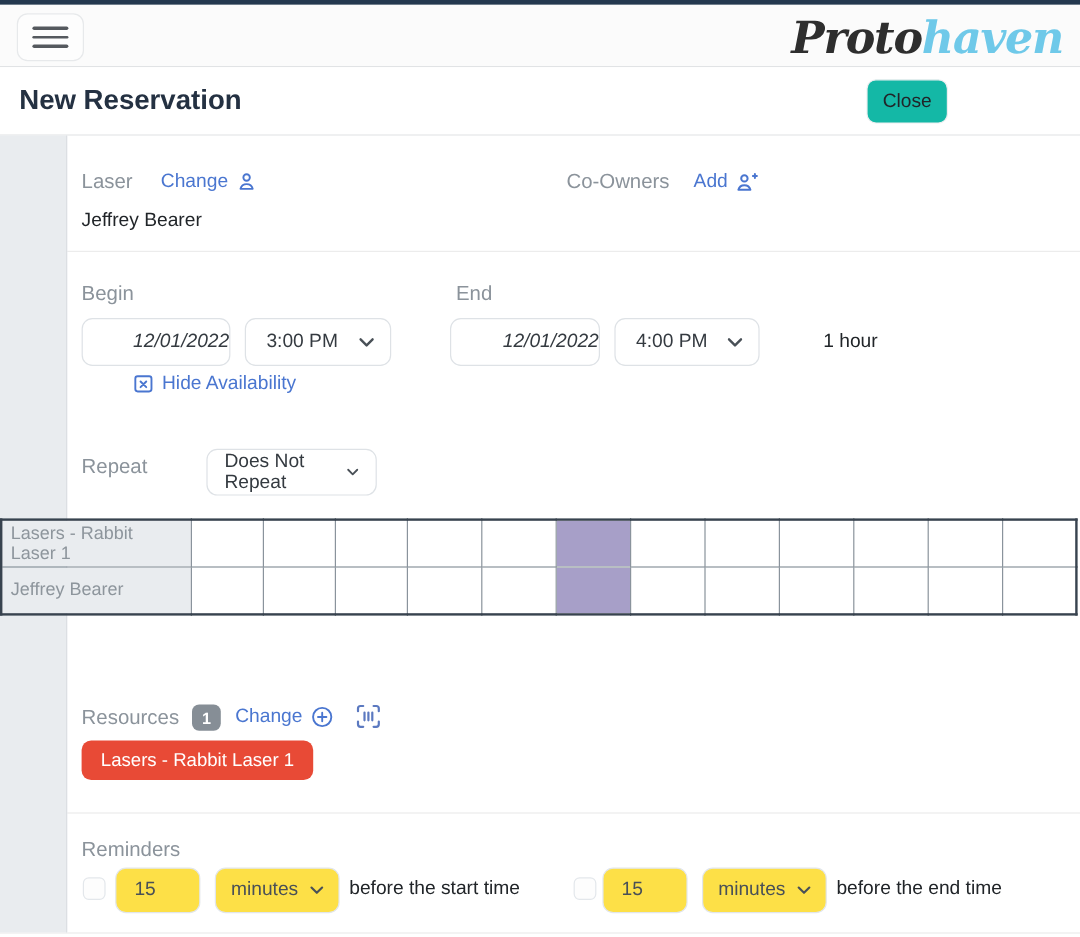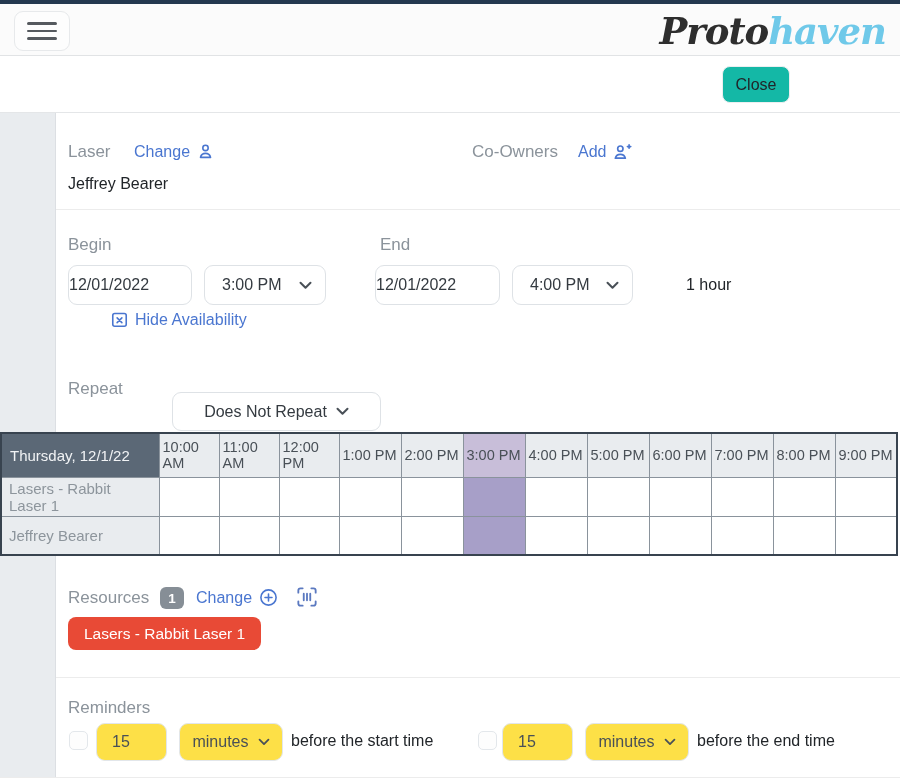"New Reservation" h1.pagetitle { html: none -> <h1>New Reservation</h1> }
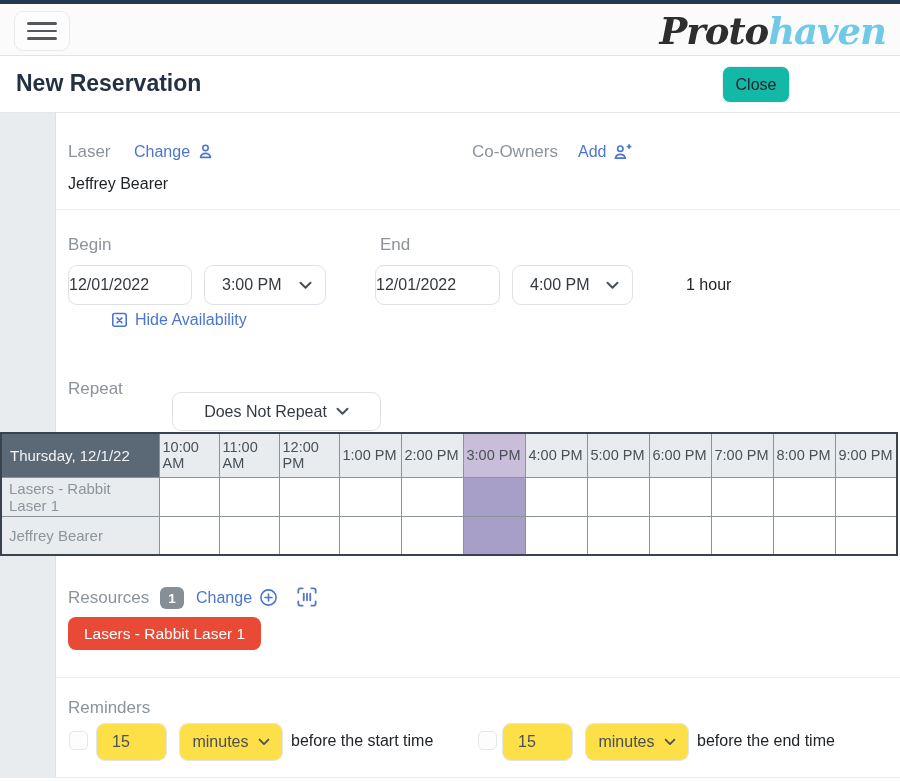"12/01/2022" .field.center { font-style: none -> italic; justify-content: flex-start -> flex-end }
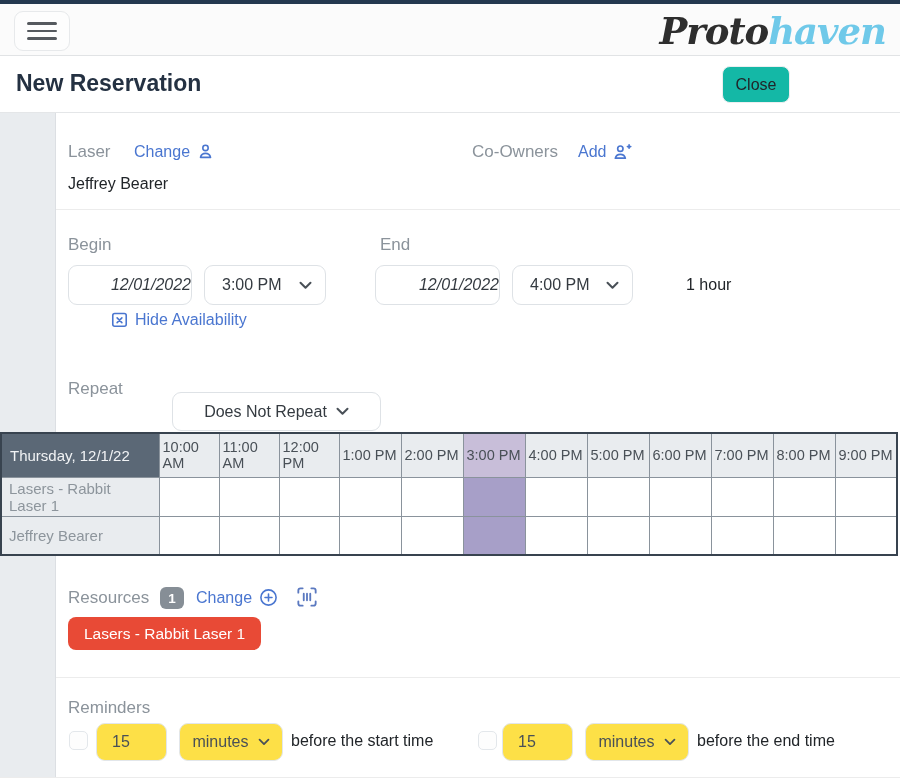"Does Not Repeat" div.abs { top: 392px -> 374px; width: 209px -> 142px }
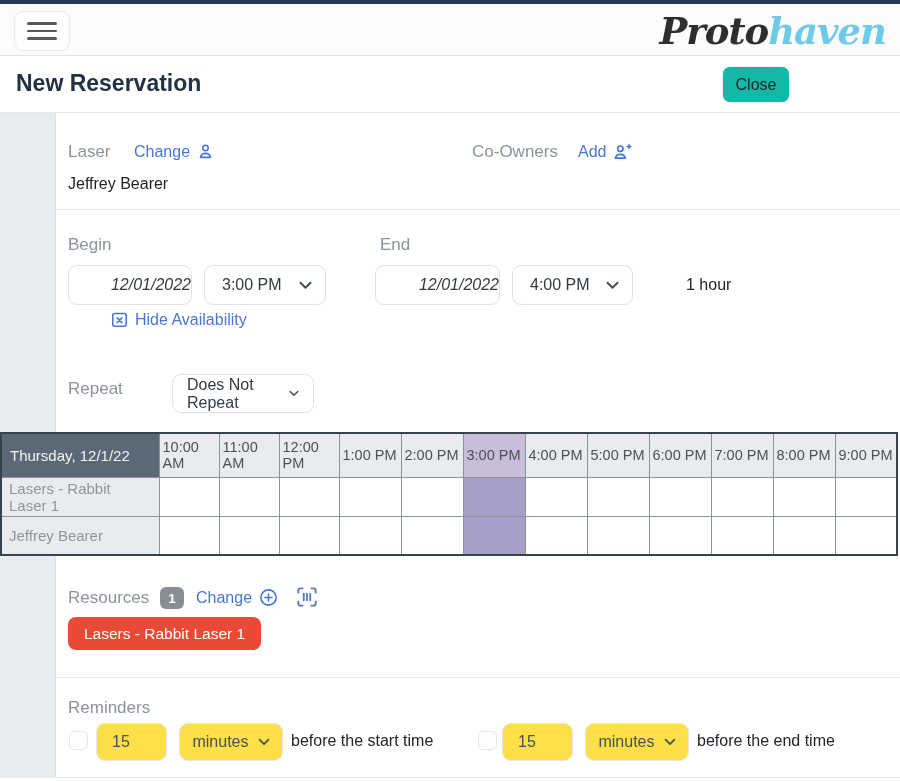"Thursday, 12/1/22" tr { html: <tr> <th>Thursday, 12/1/22</th> <th>10:00 AM</th> <th>11:00 AM</th> <th>12:00 PM</th> <th>1:00 PM</th> <th>2:00 PM</th> <th>3:00 PM</th> <th>4:00 PM</th> <th>5:00 PM</th> <th>6:00 PM</th> <th>7:00 PM</th> <th>8:00 PM</th> <th>9:00 PM</th> </tr> -> none }
